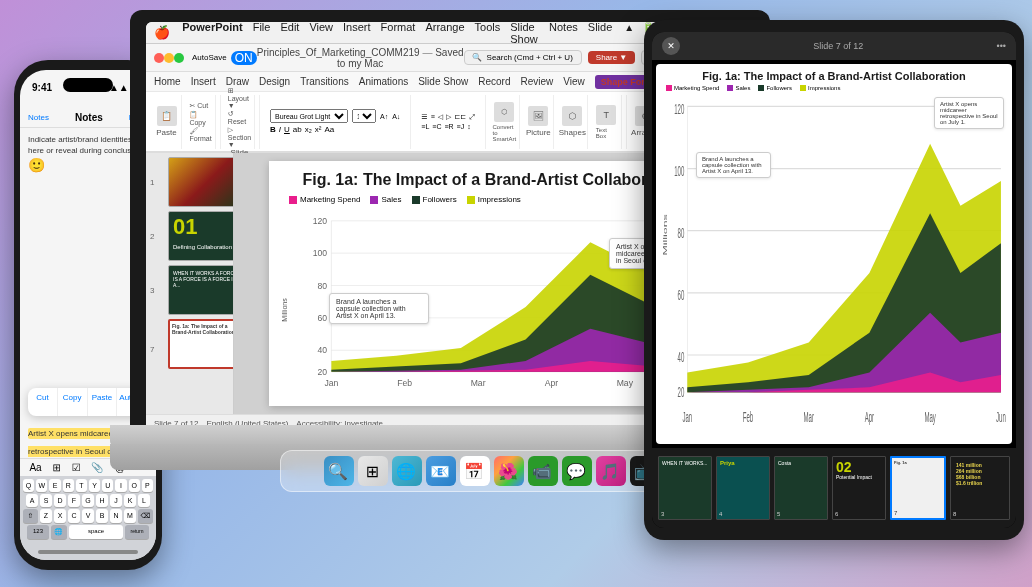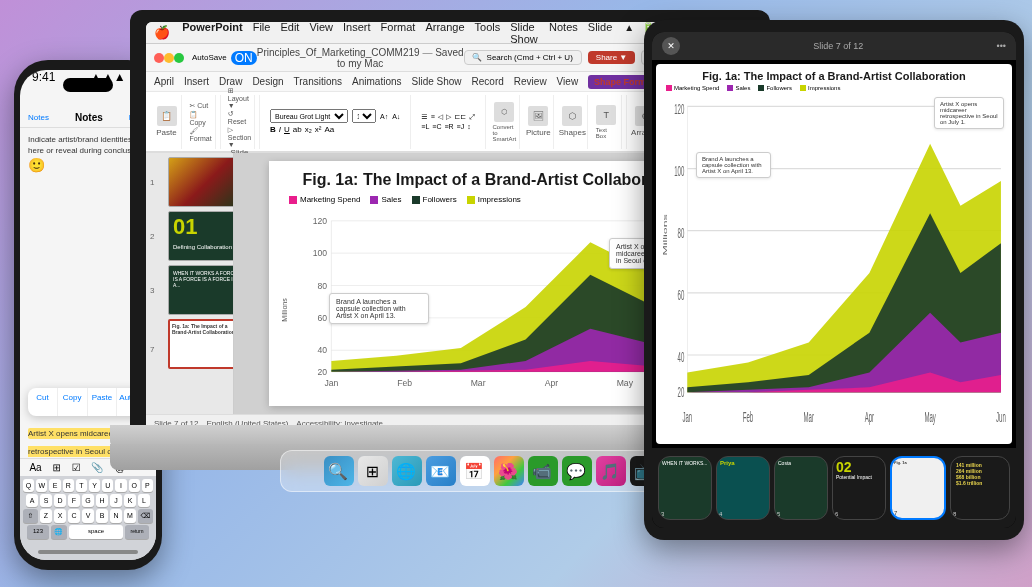"9:41" .iphone-statusbar { align-items: flex-start -> center; font-size: 12px -> 10px; font-weight: normal -> bold }
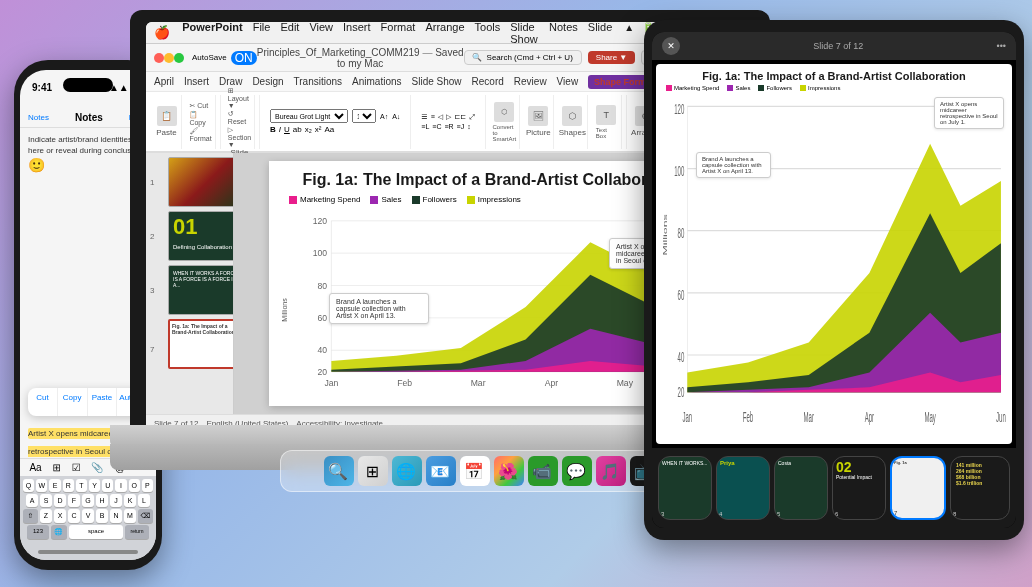"April" span.pp-menu-item { text: April -> Home }
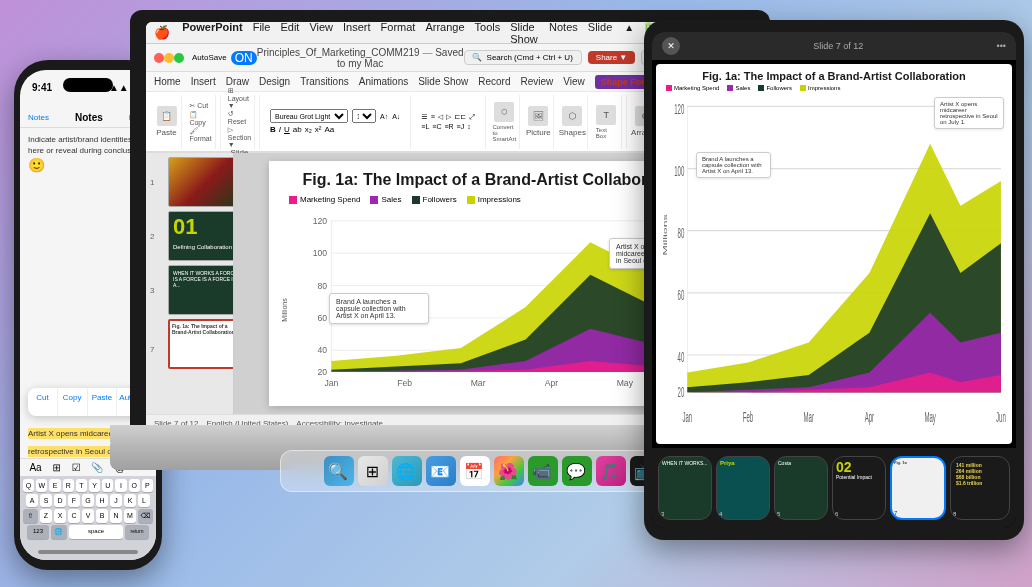"02" .ipad-thumb { border-radius: 12px -> 1px }
